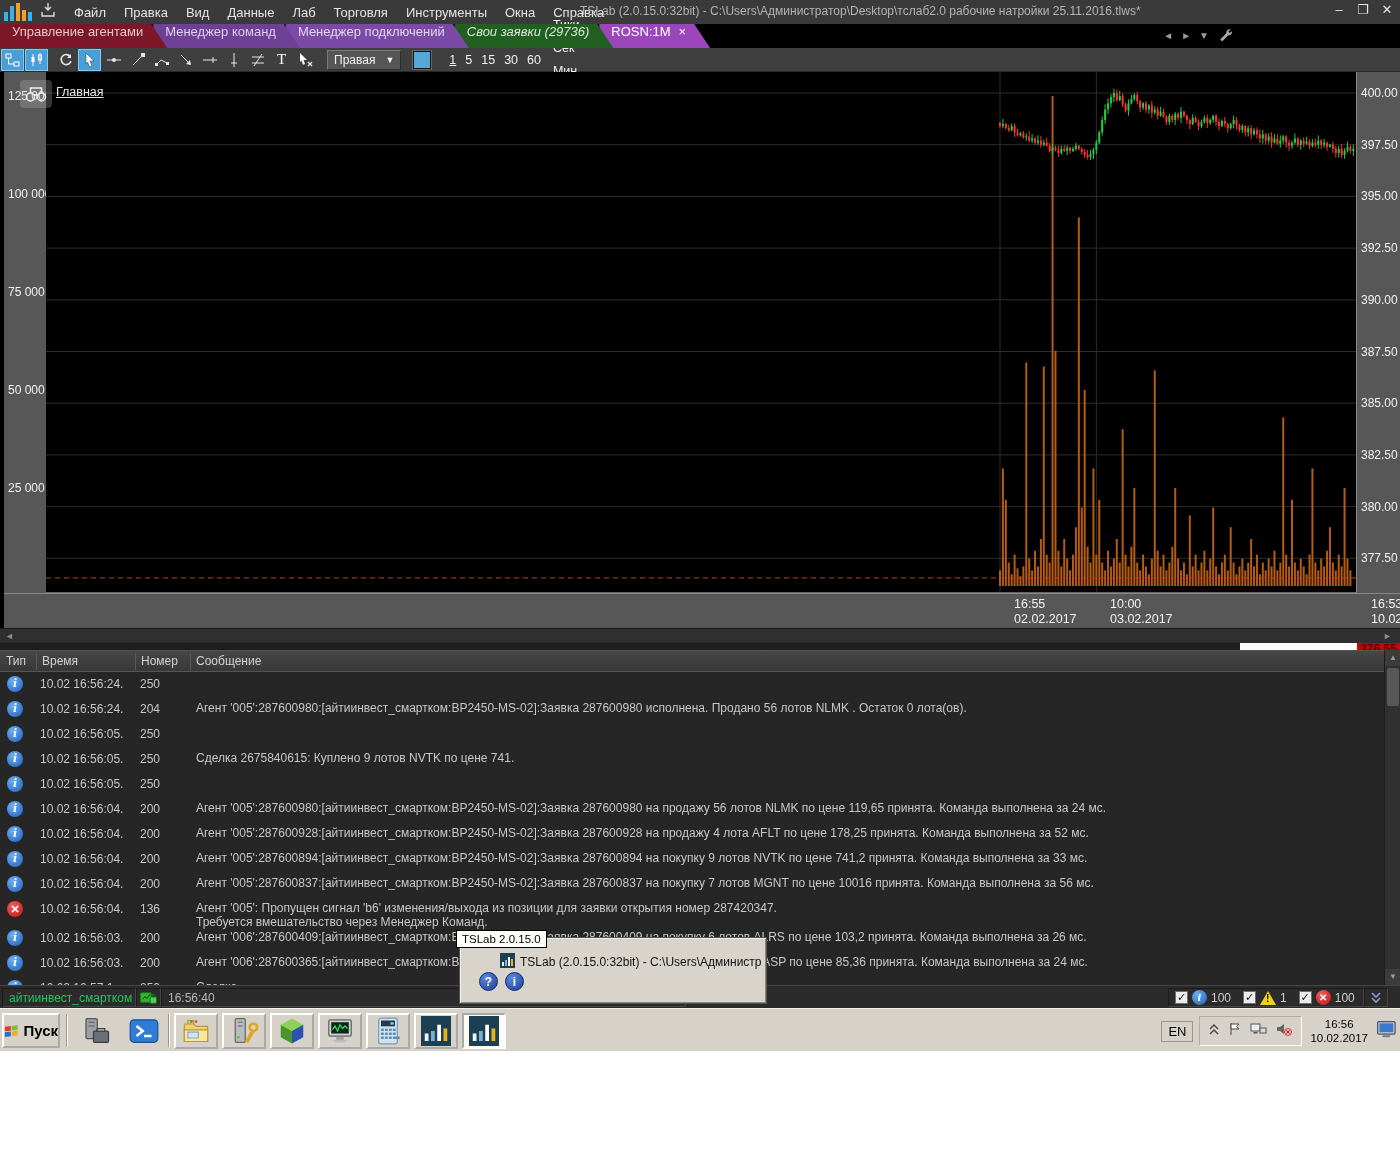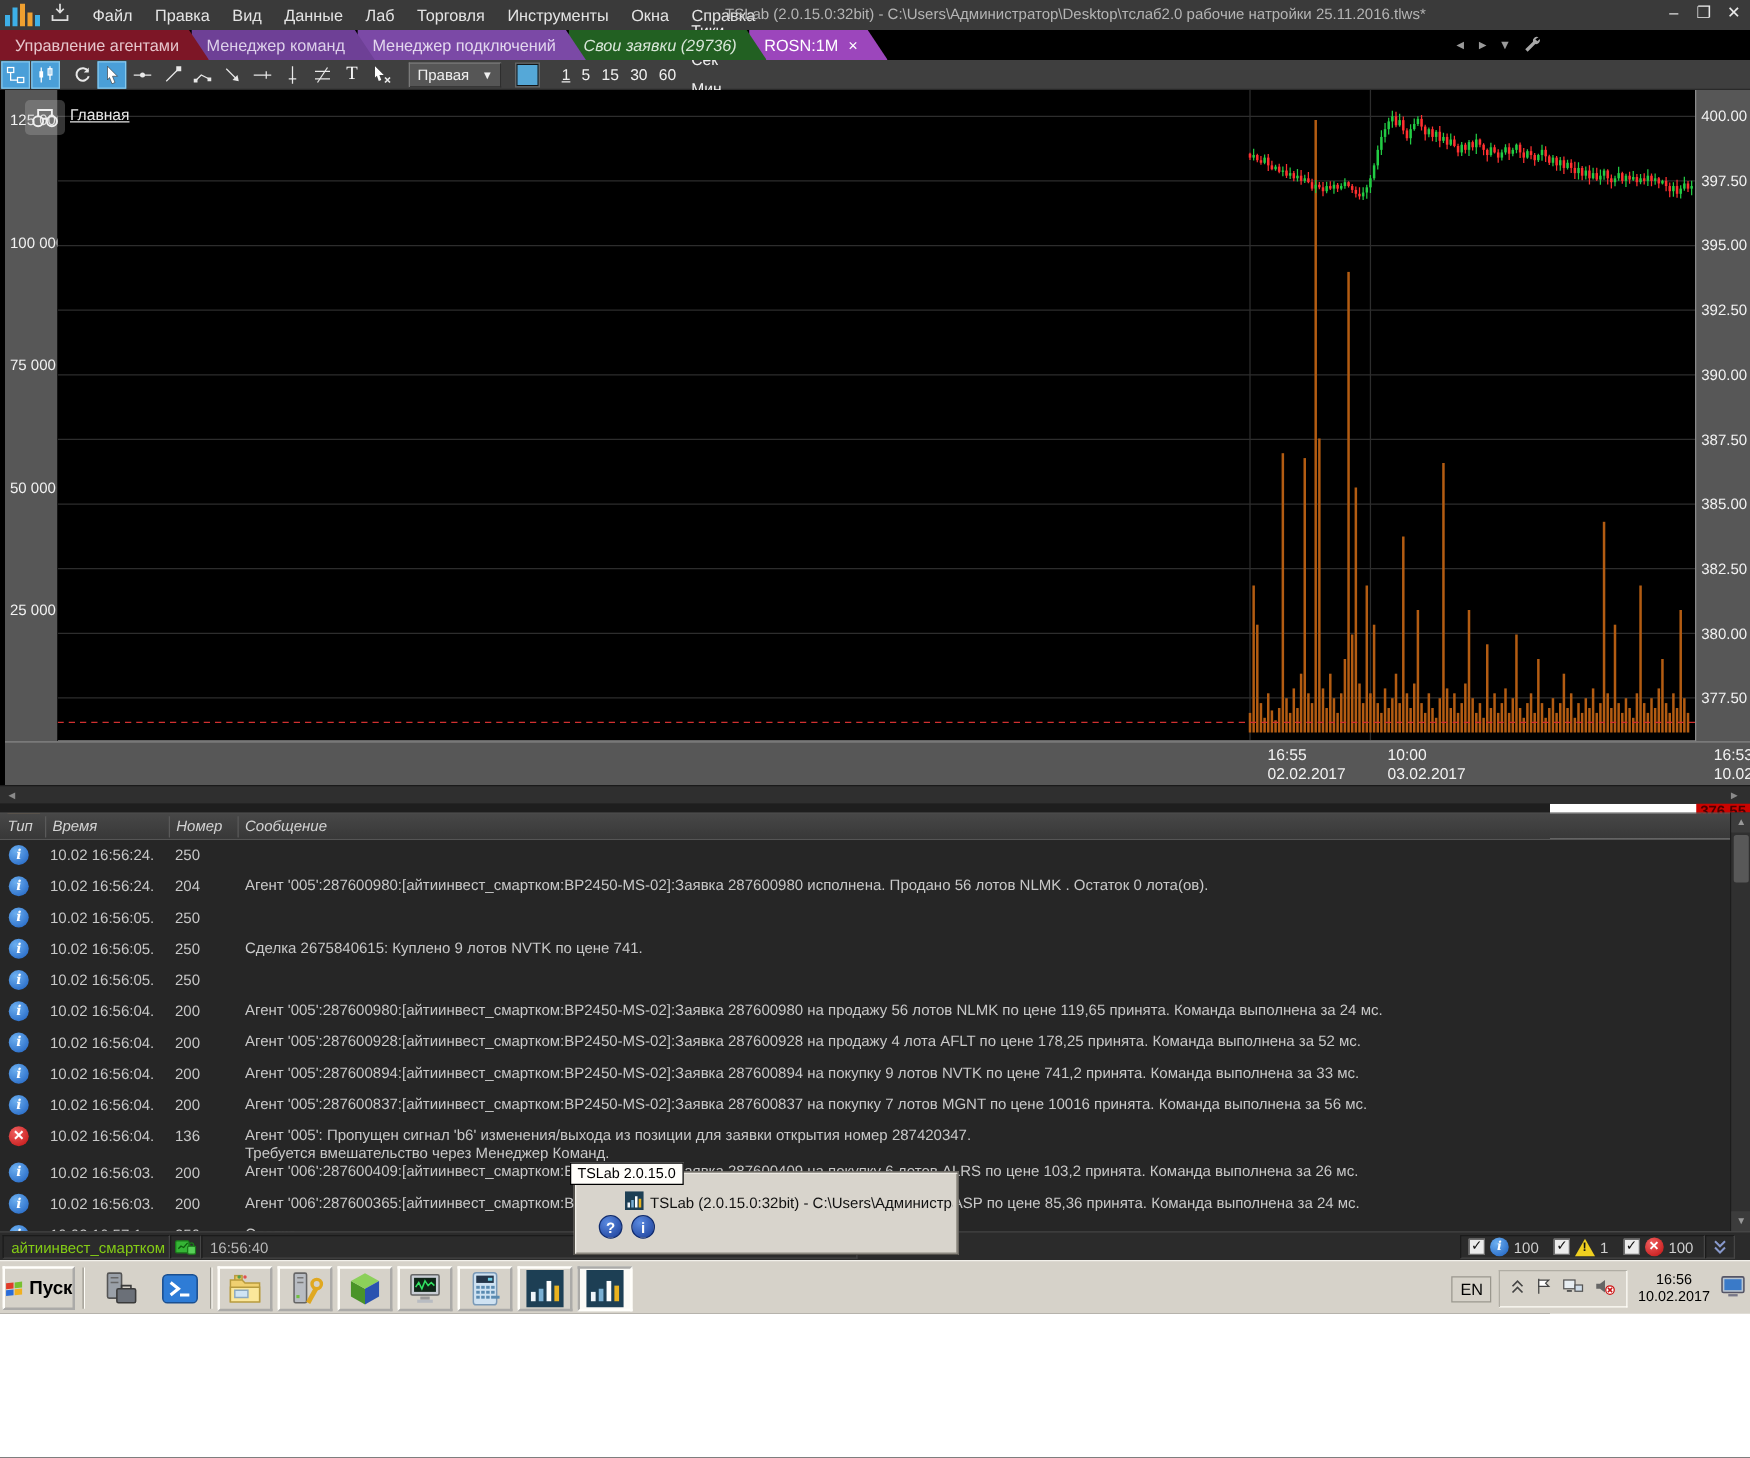"Управление агентами" .tab { align-items: center -> flex-start }
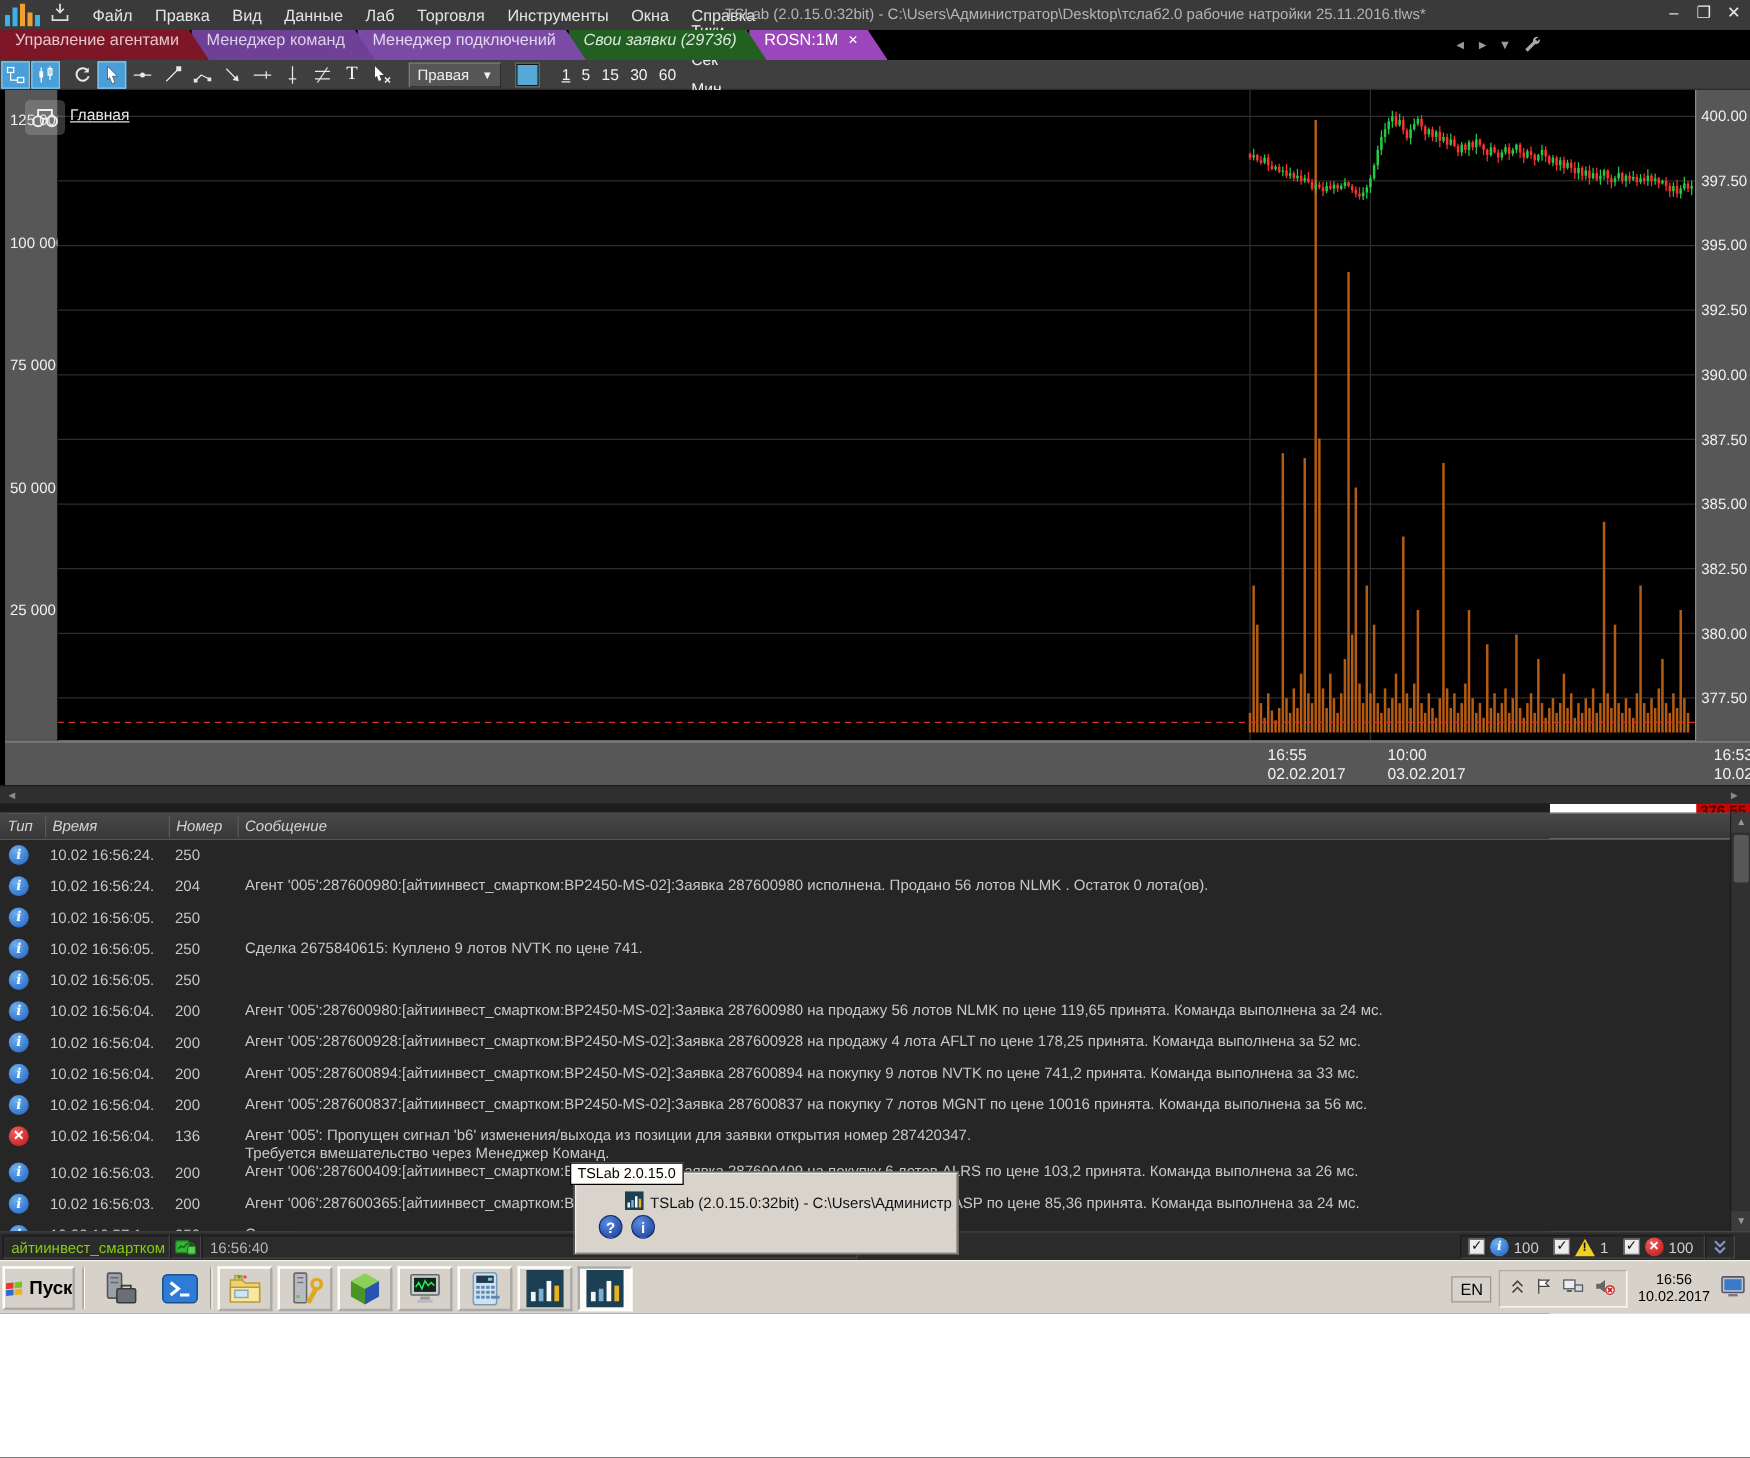"Тип" .logheader span { font-style: italic -> none }
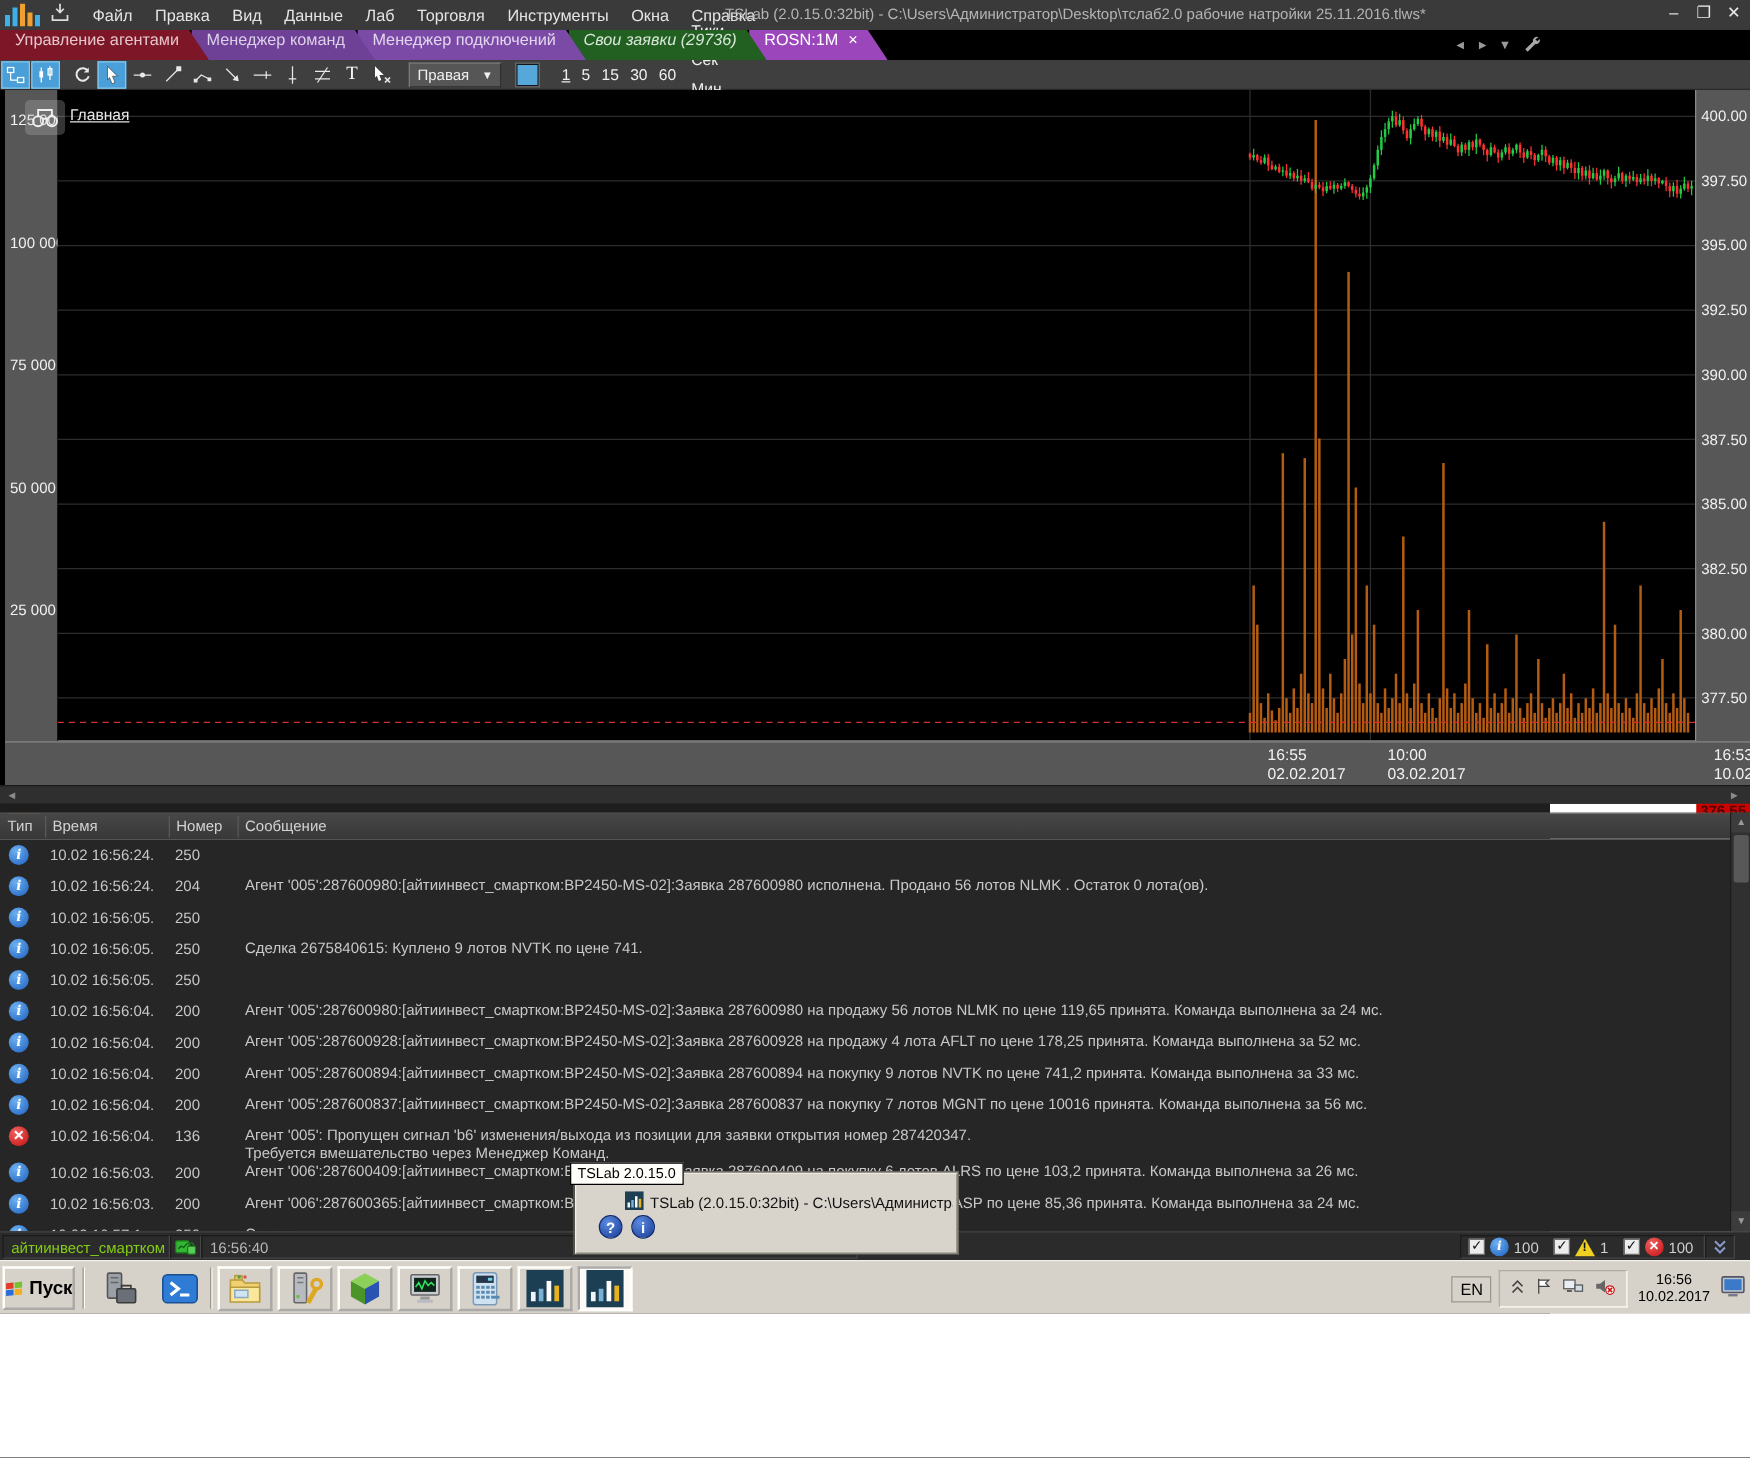"айтиинвест_смартком" span { color: #84cc16 -> #22c55e }
